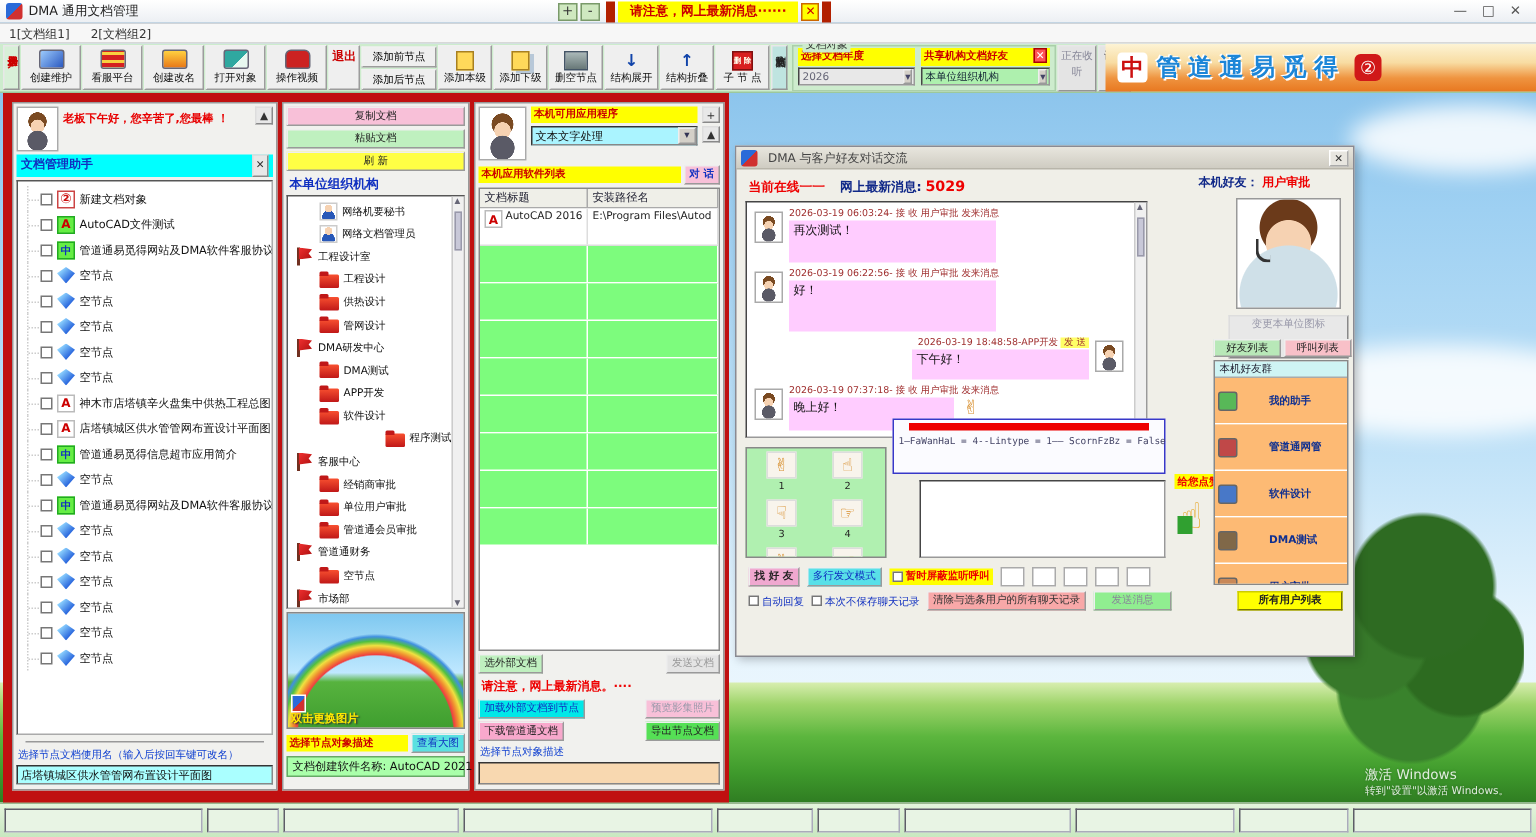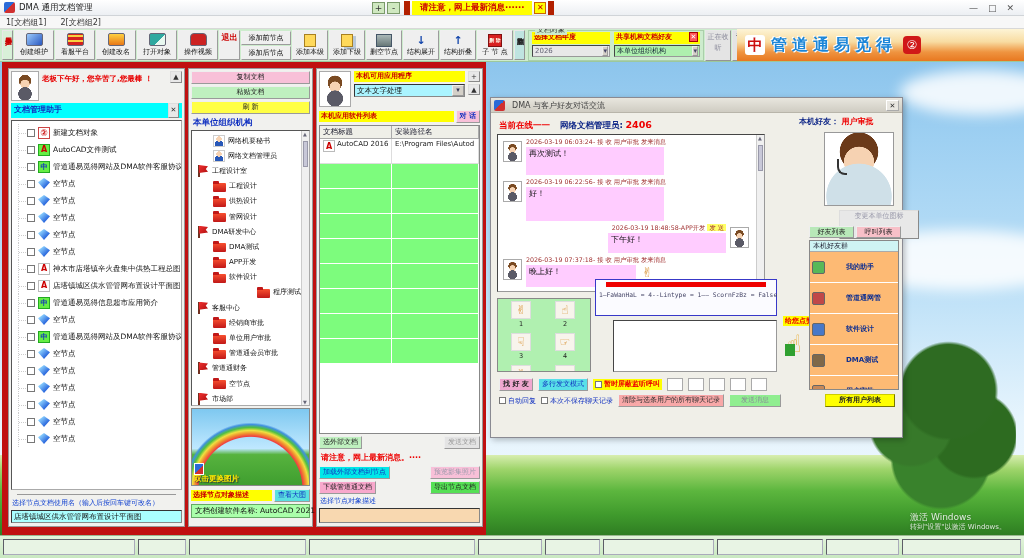"网络文档管理员:" span.b { text: 络文档管理员 -> 上最新消息 }
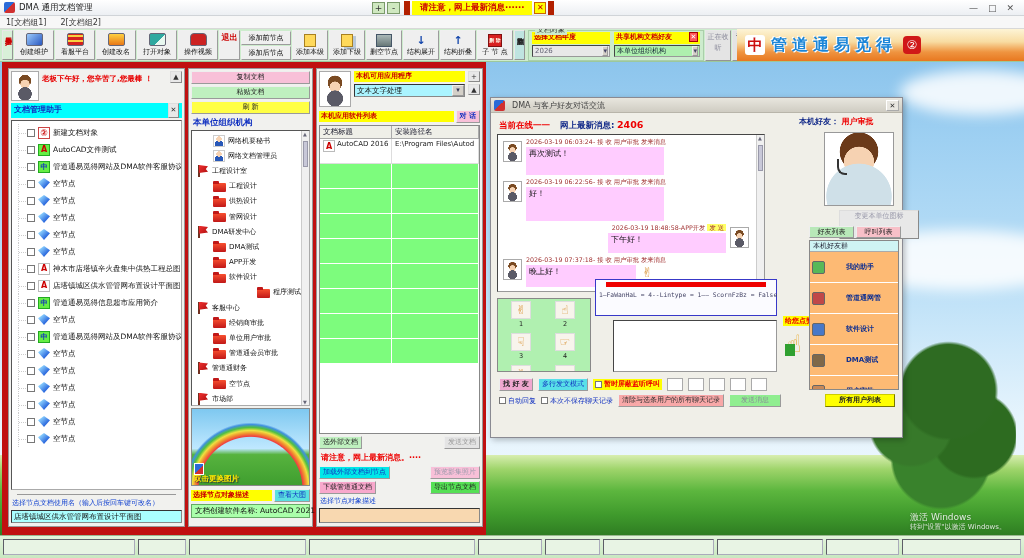"2406" span.n { text: 2406 -> 5029 }
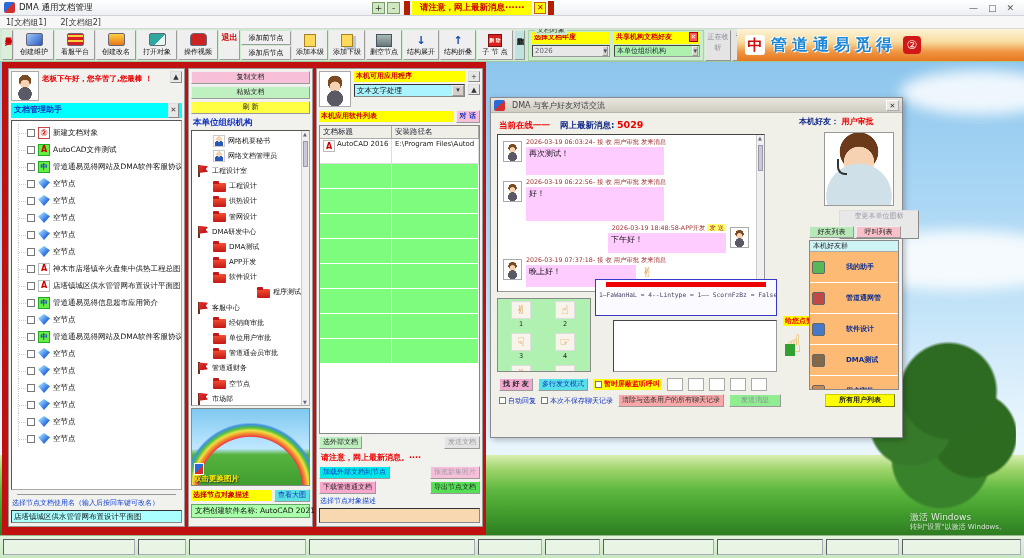"变更本单位图标" .changebtn { margin-left: 20px -> none }
